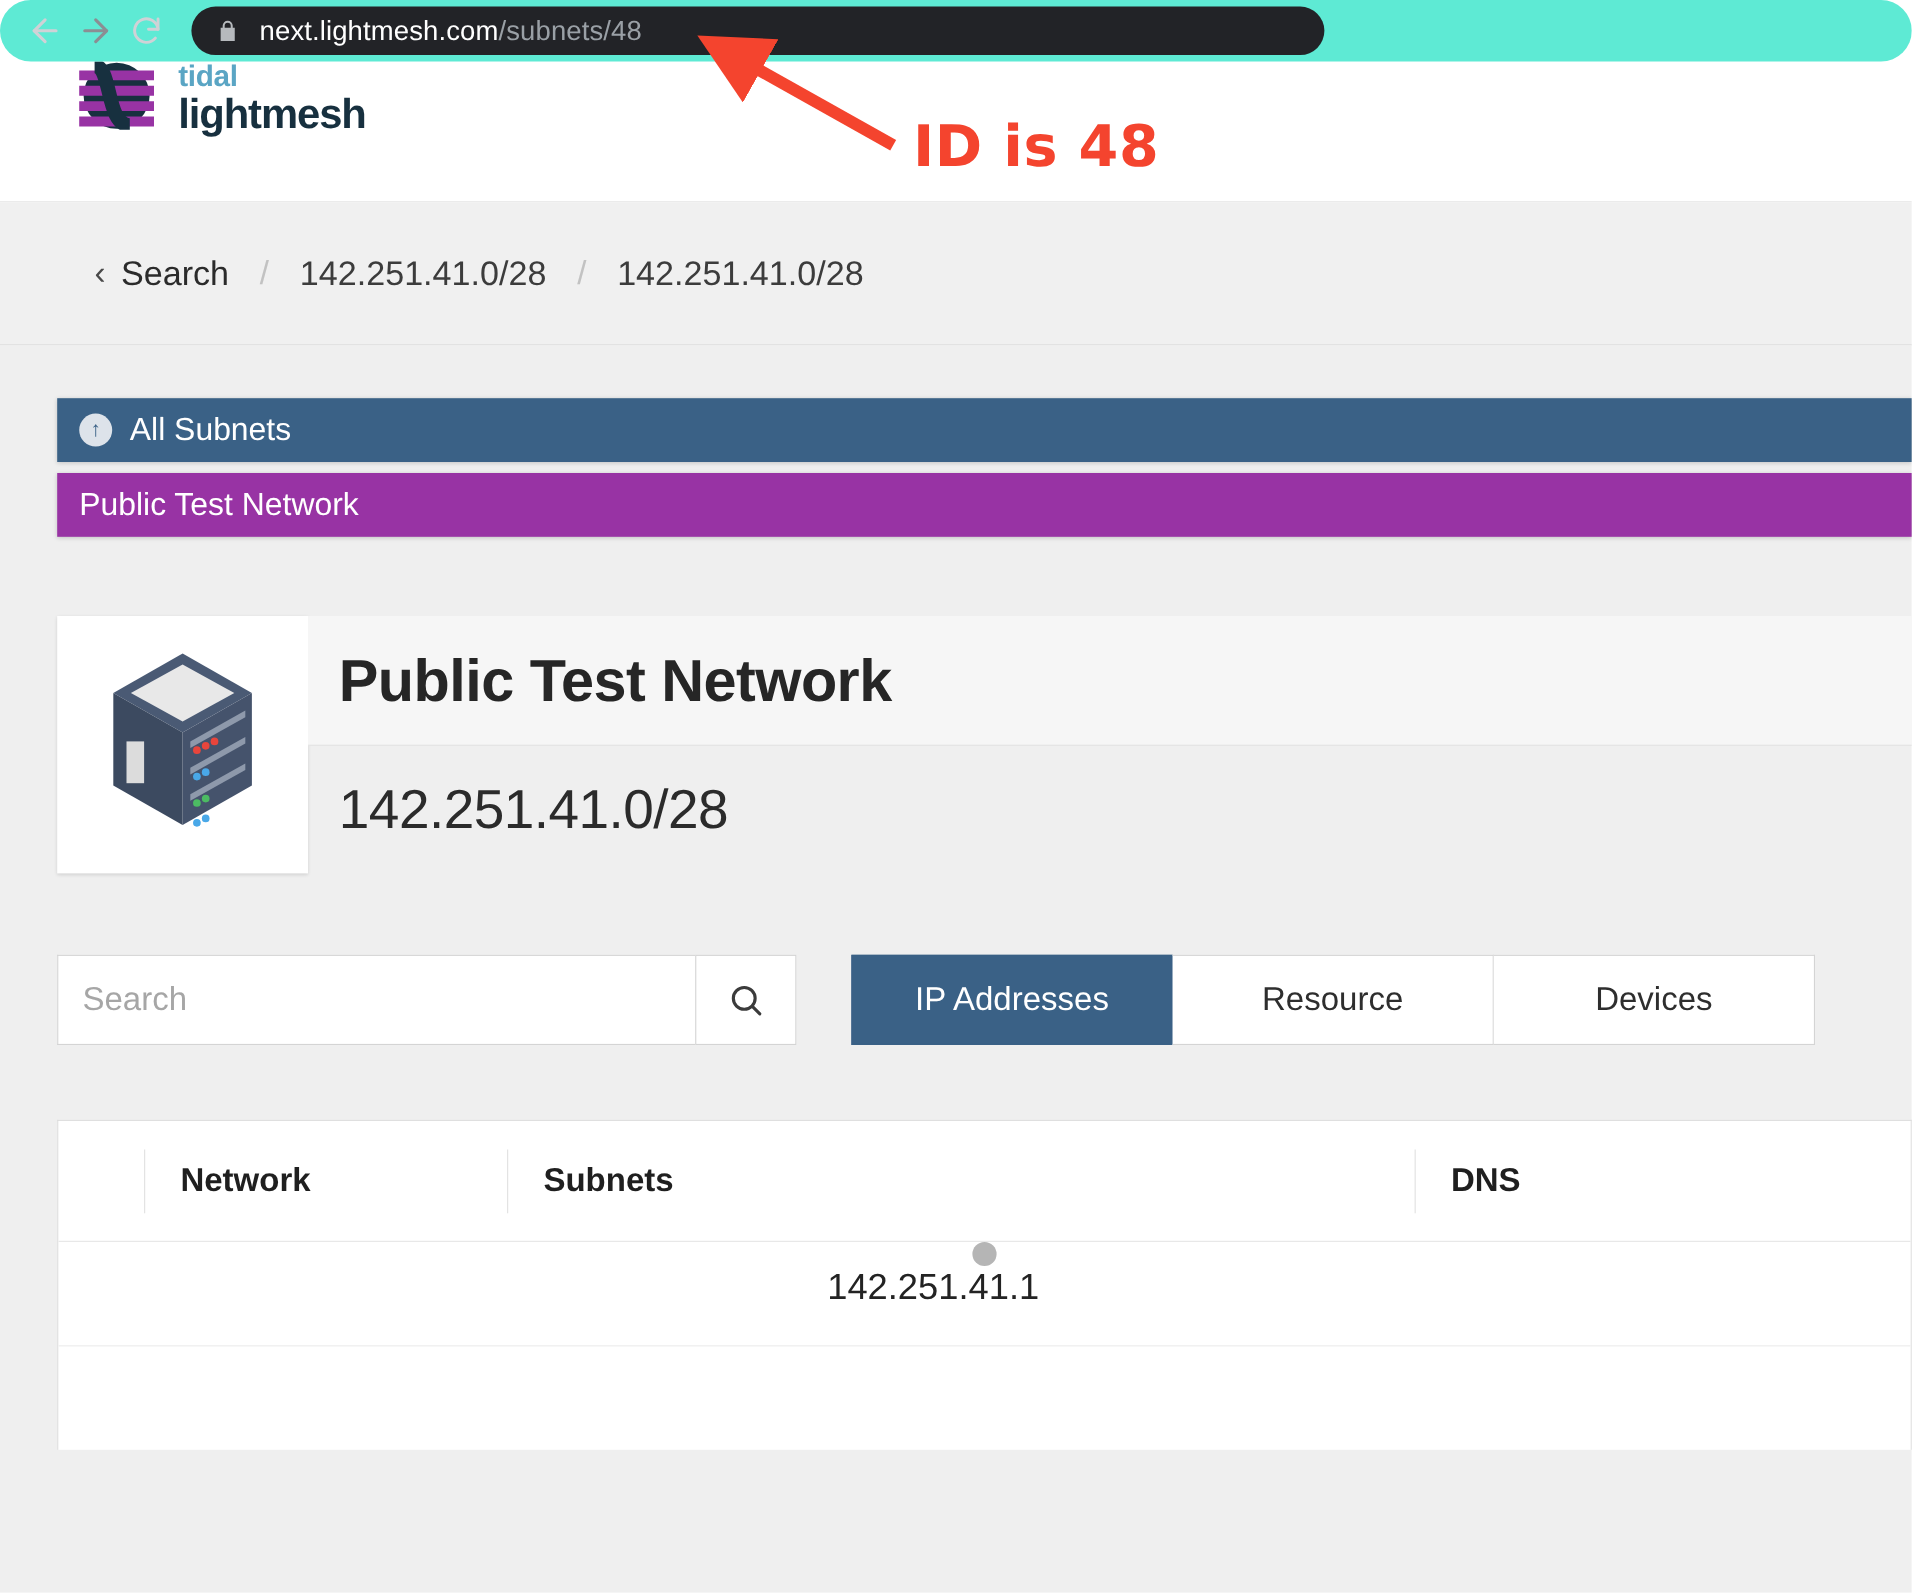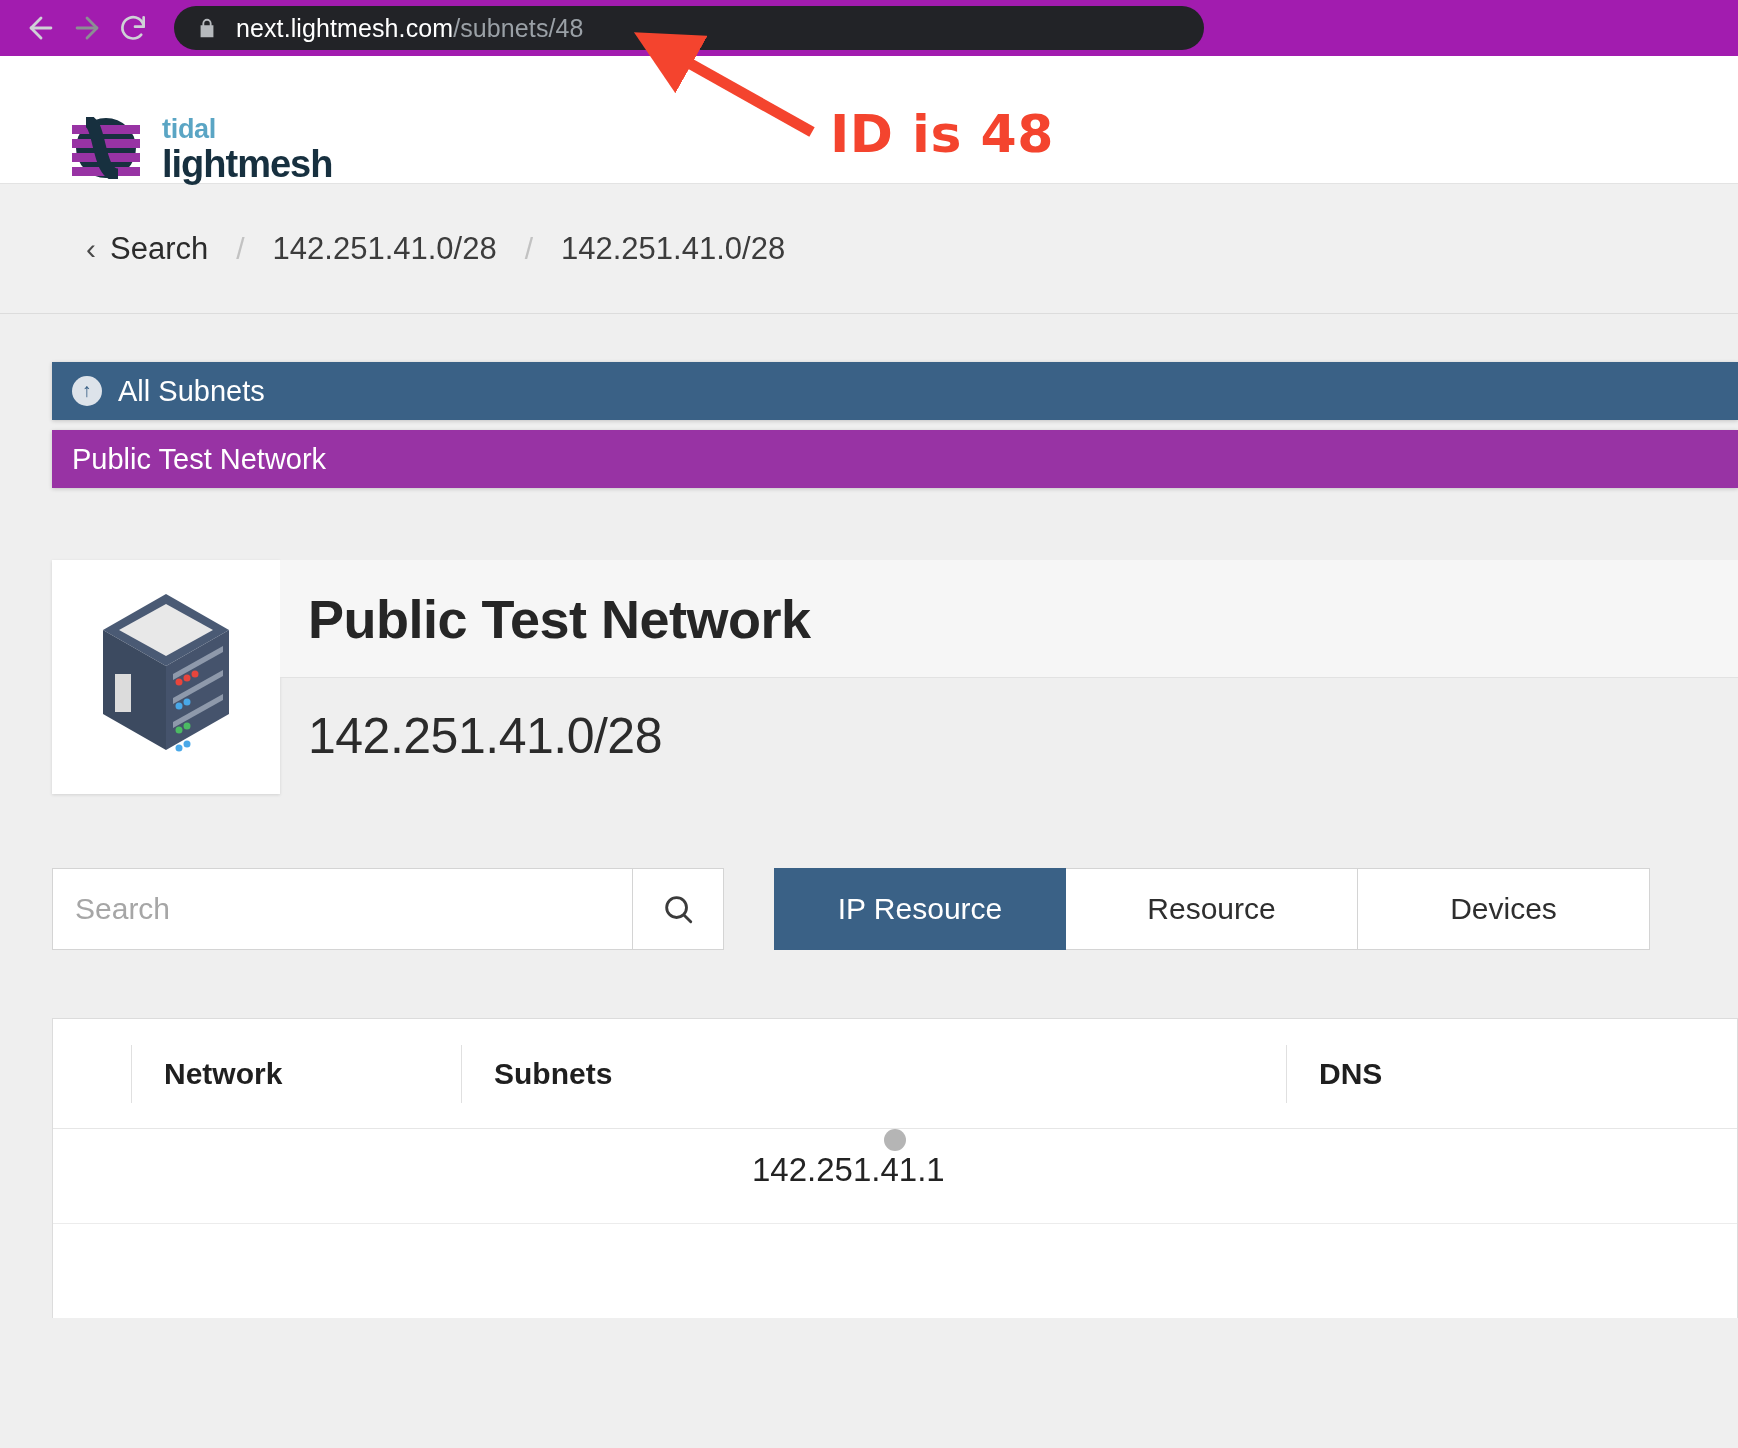"next.lightmesh.com/subnets/48" .browser-bar { background: #a21caf -> #5eead4; border-radius: none -> 28px }
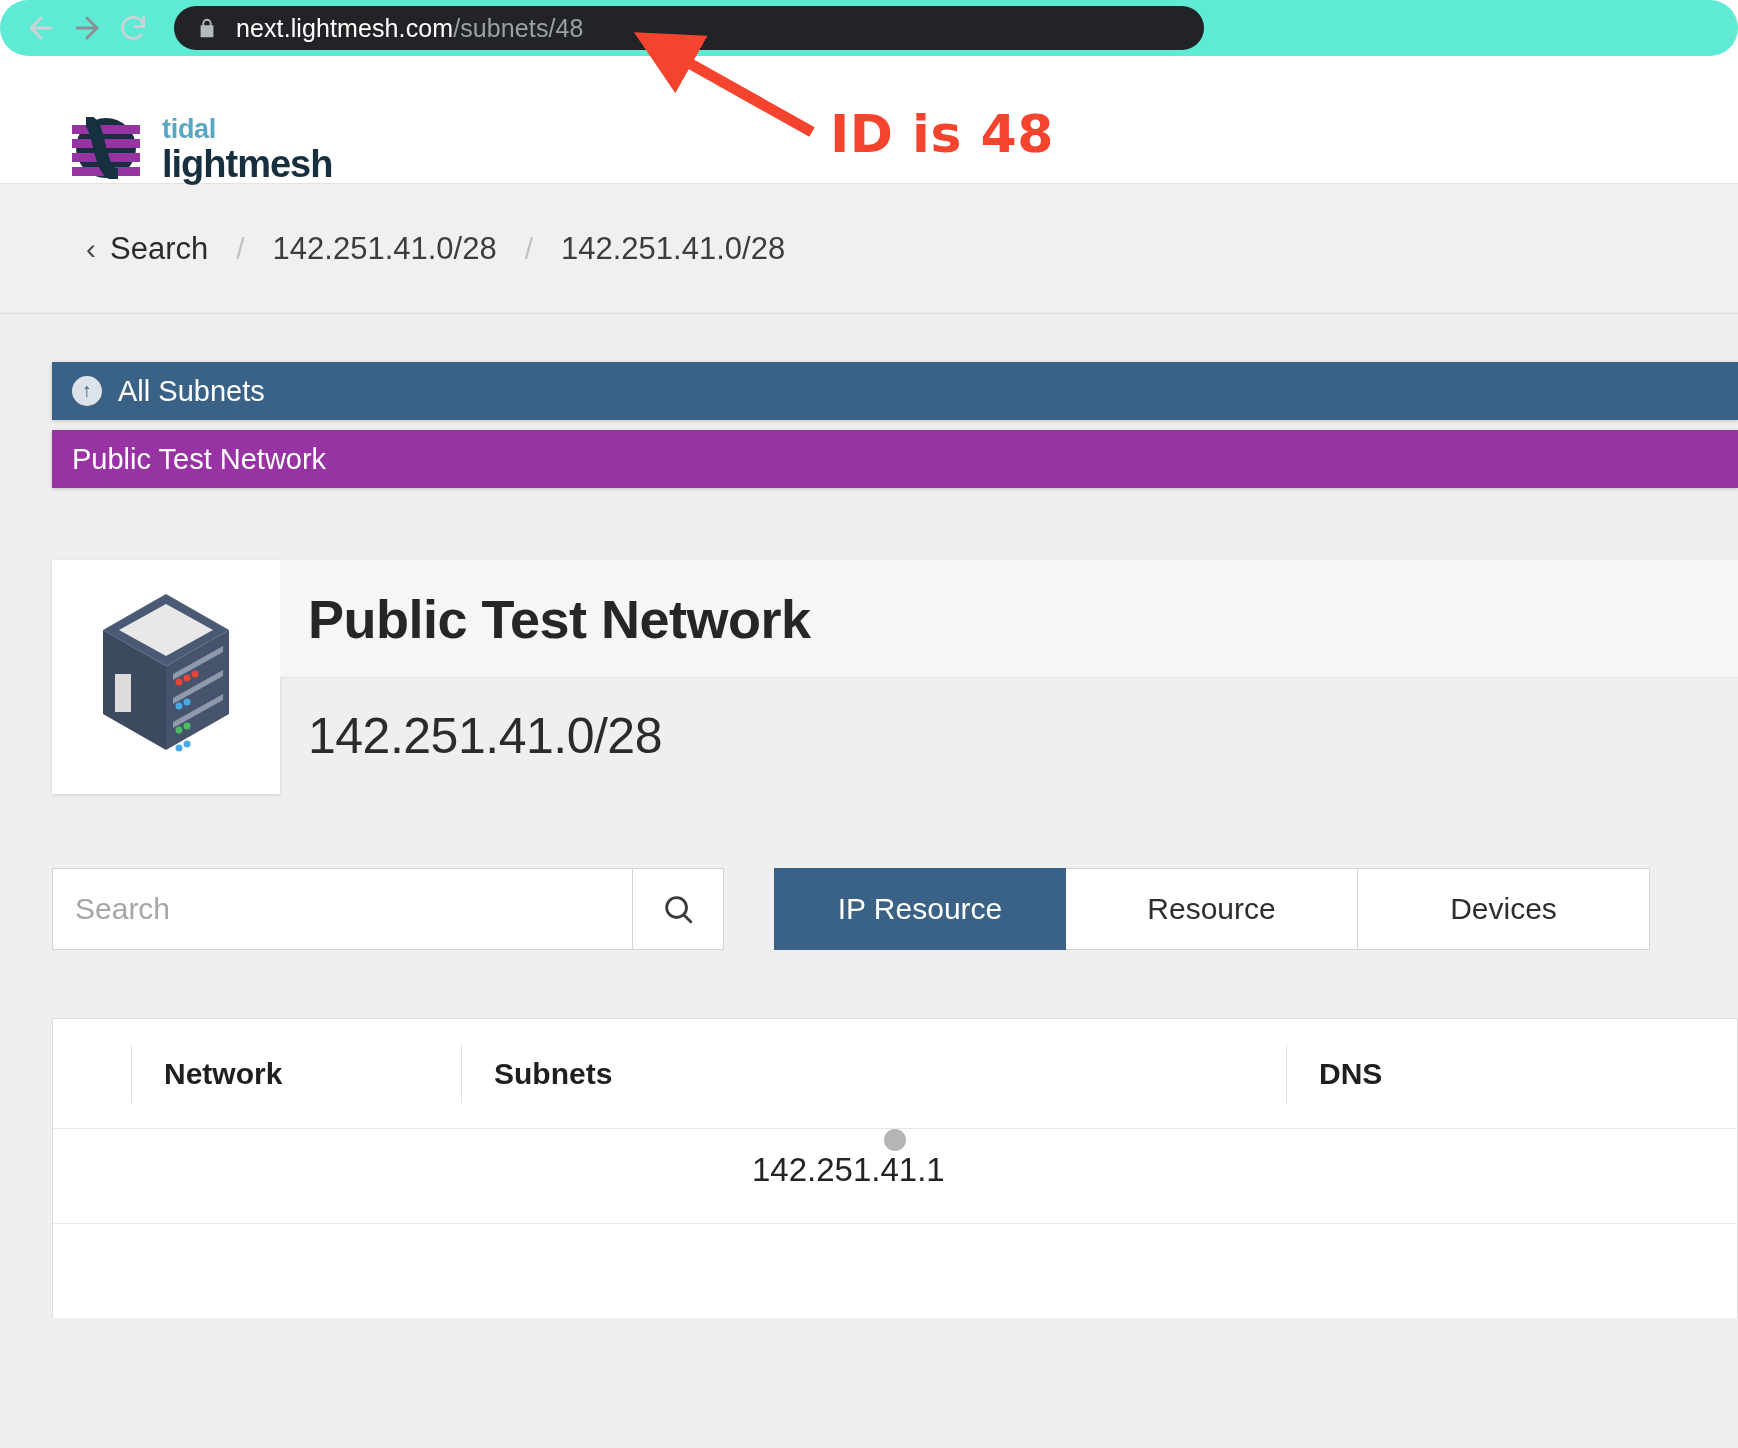"tidal" .app-header { align-items: flex-end -> flex-start }
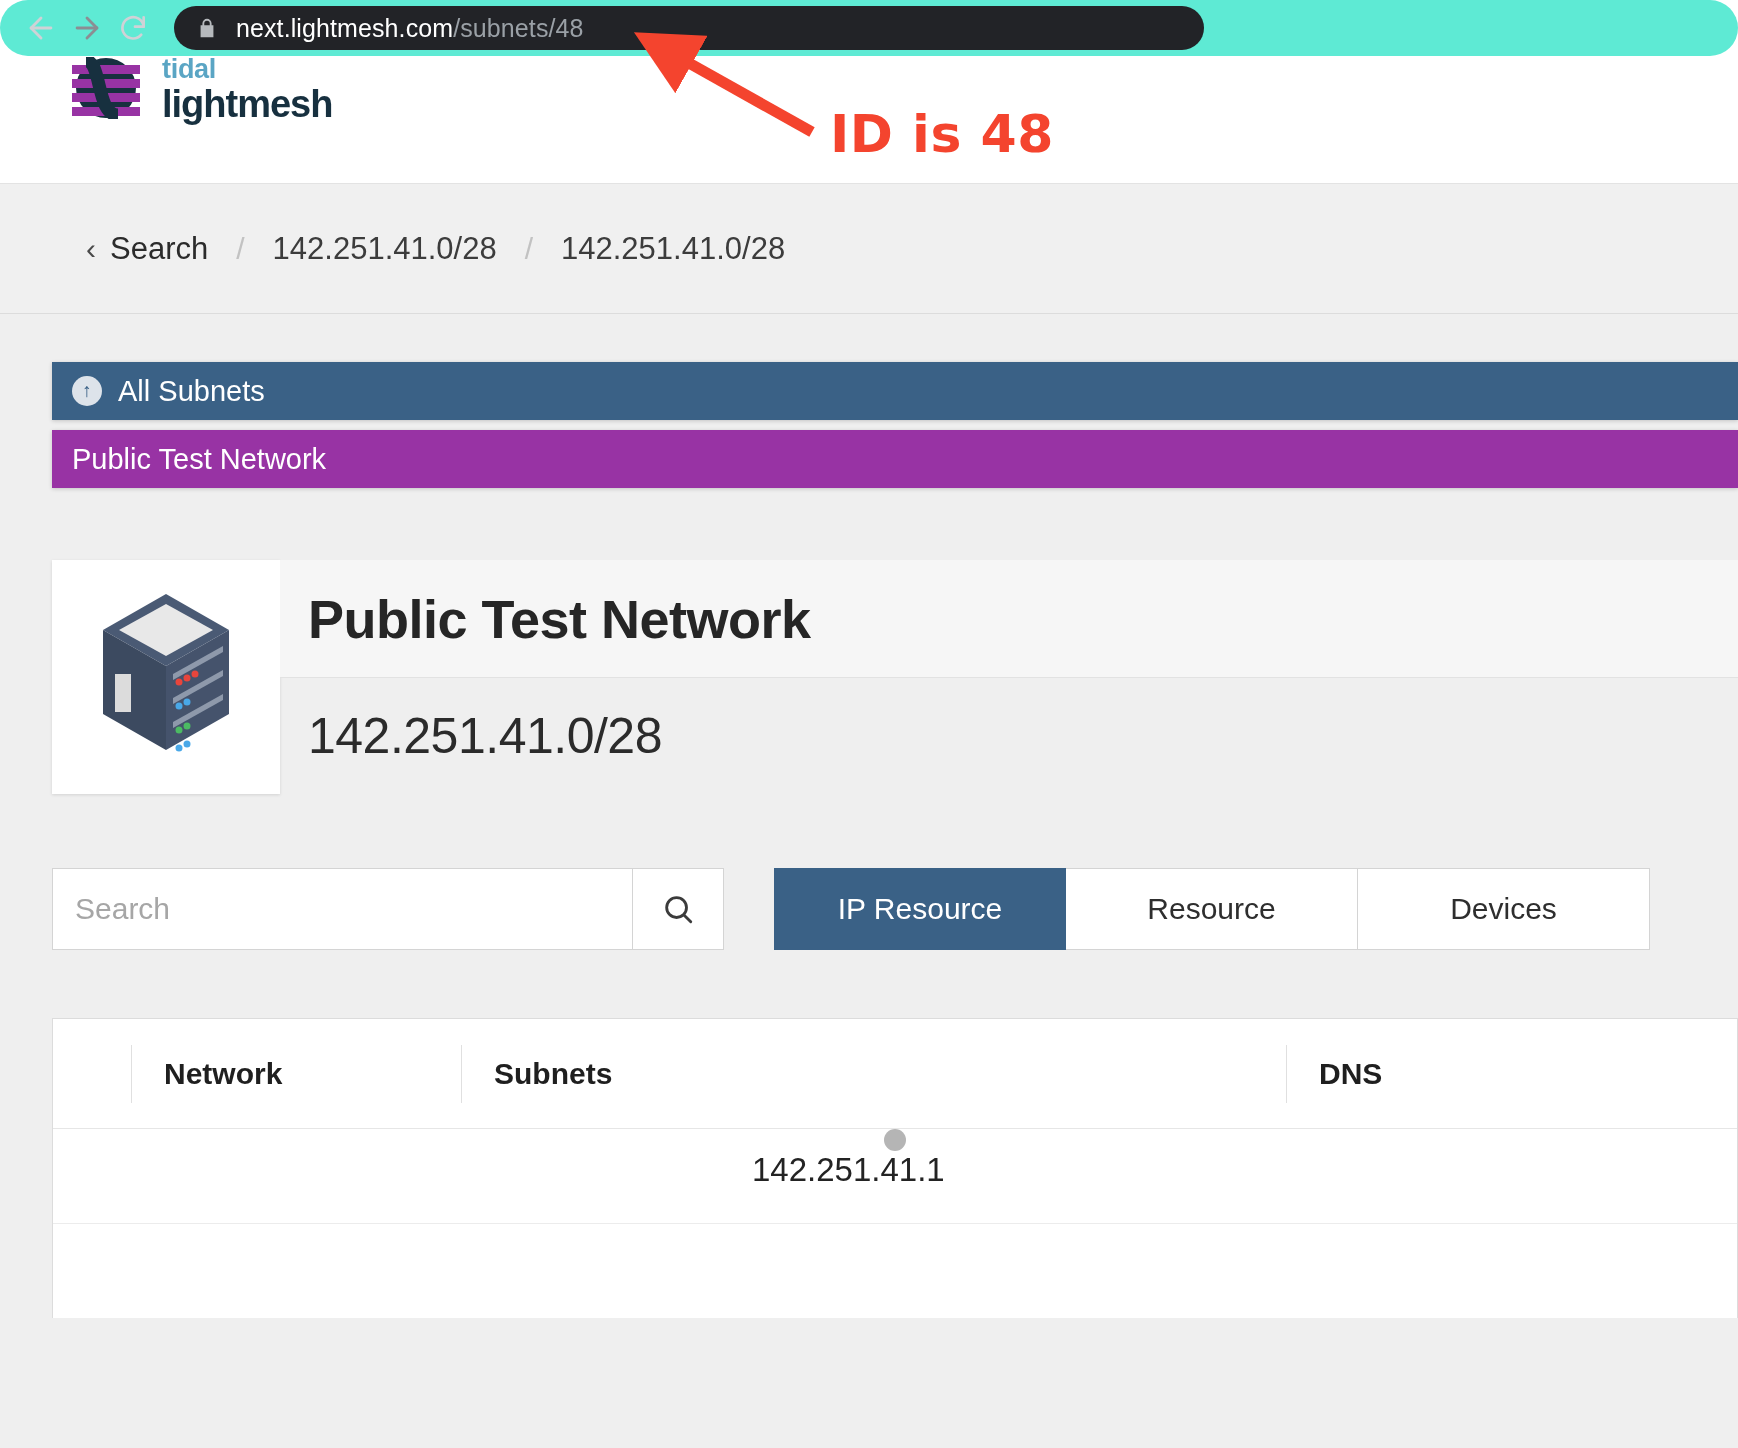"IP Resource" div.tab { text: Resource -> Addresses }
